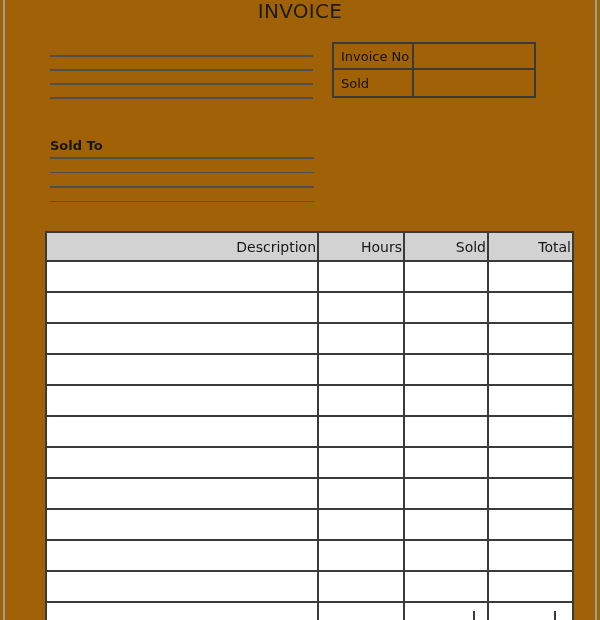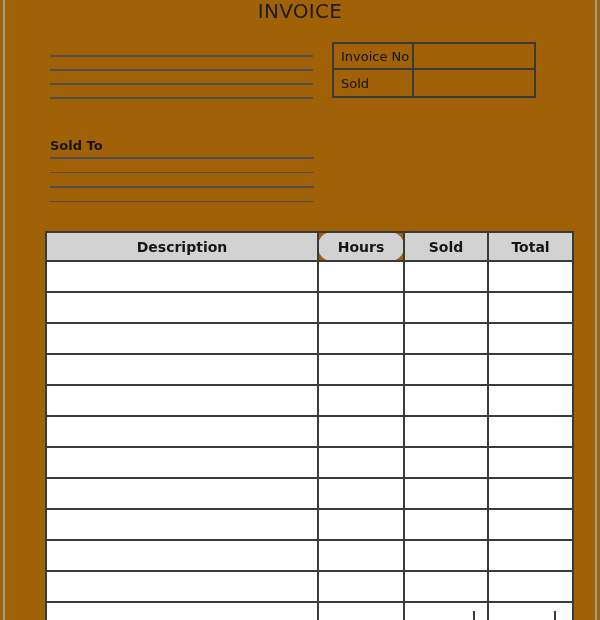"Description" .items-table th { font-weight: 700 -> 400; text-align: center -> right }
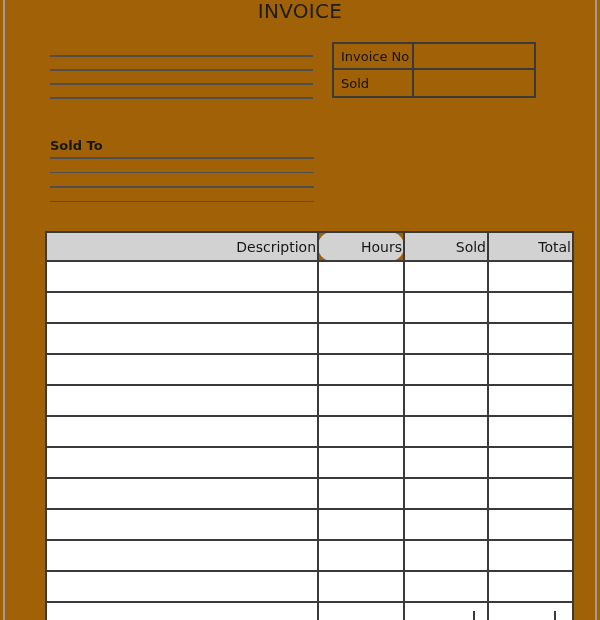"Hours" .col-hours { border-radius: 14px -> none }
